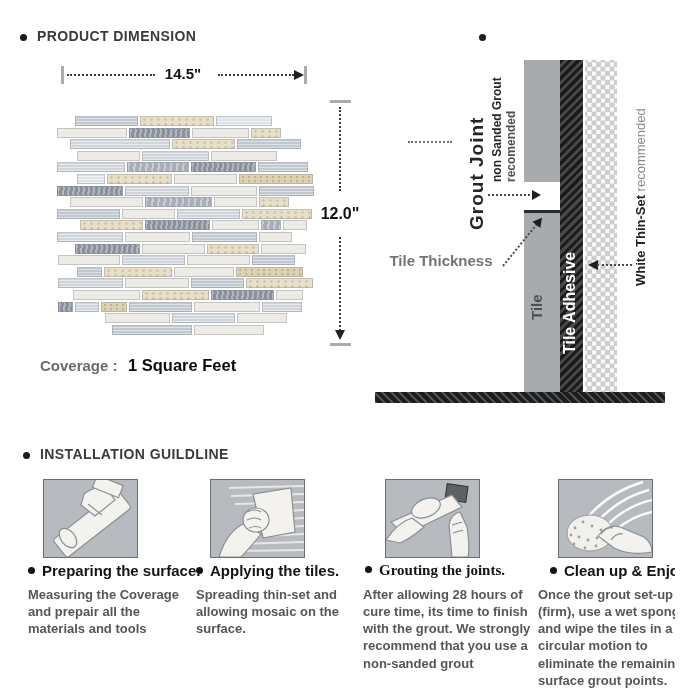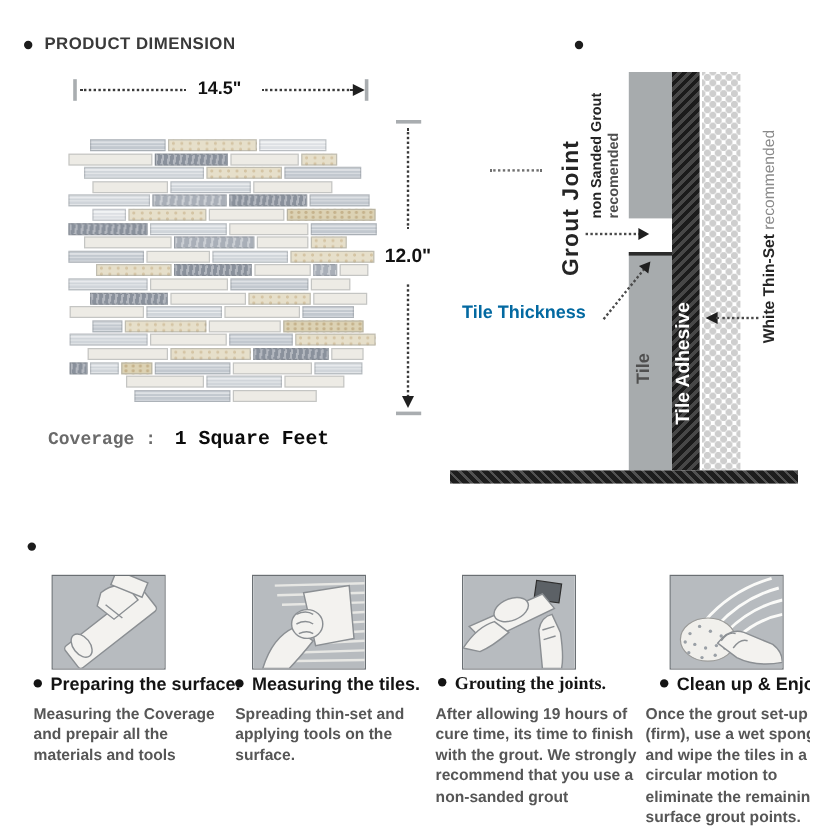"Tile Thickness" .thk { color: #0369a1 -> #737373; text-align: left -> center }
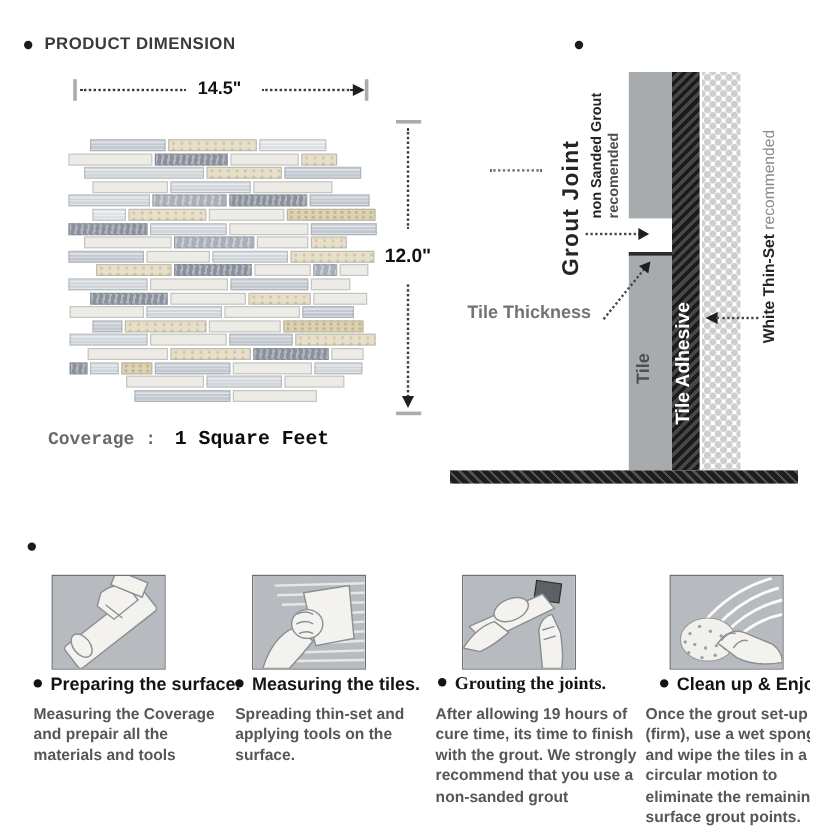"Coverage : 1 Square Feet" div.abs { font-family: Liberation Mono, monospace -> none }
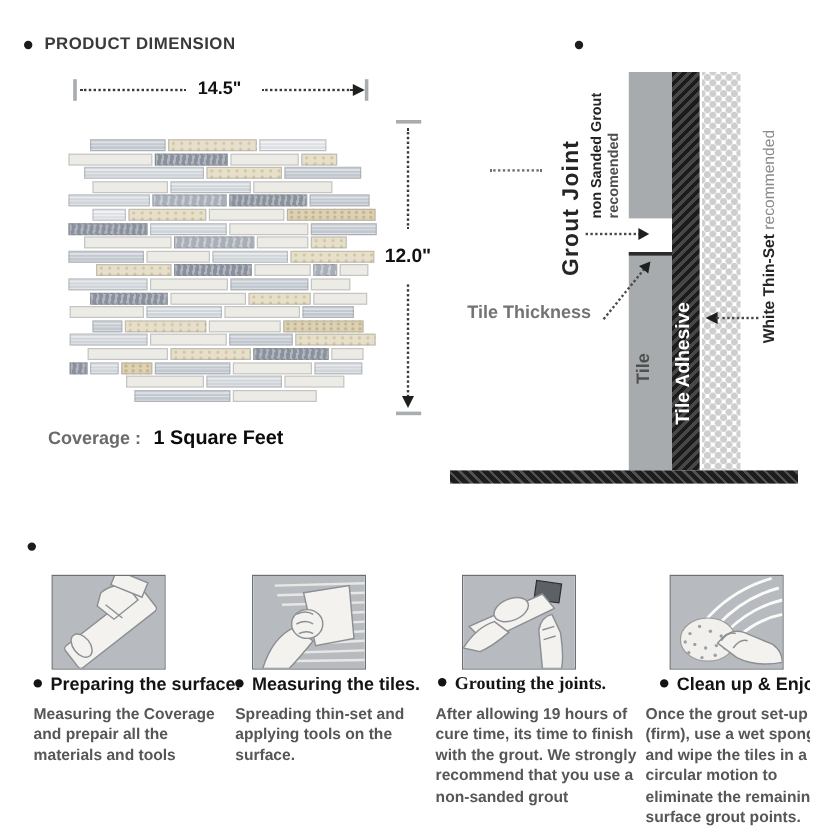"INSTALLATION GUILDLINE" div.abs { html: none -> <div>INSTALLATION GUILDLINE</div> }
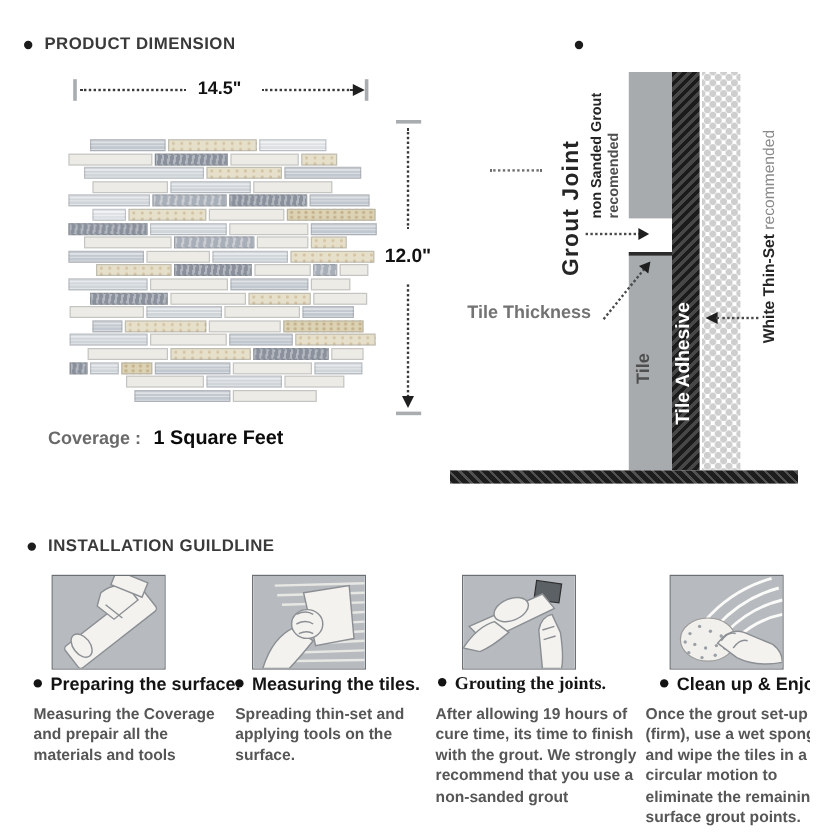"Measuring the tiles." span { text: Measuring -> Applying }
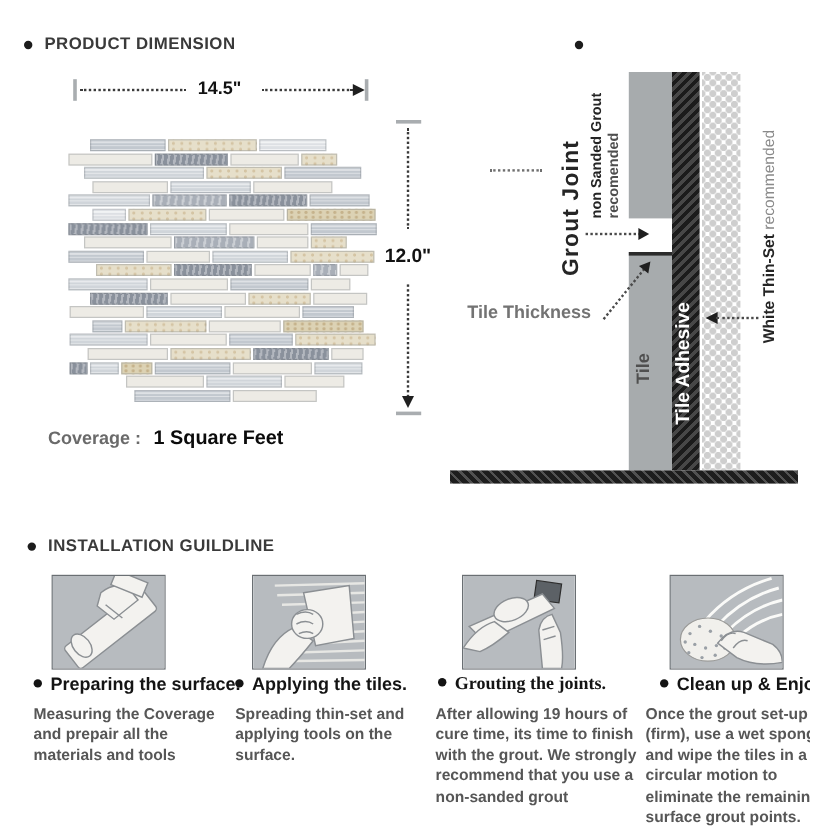"Spreading thin-set and applying tools" div.abs { text: applying tools -> allowing mosaic }
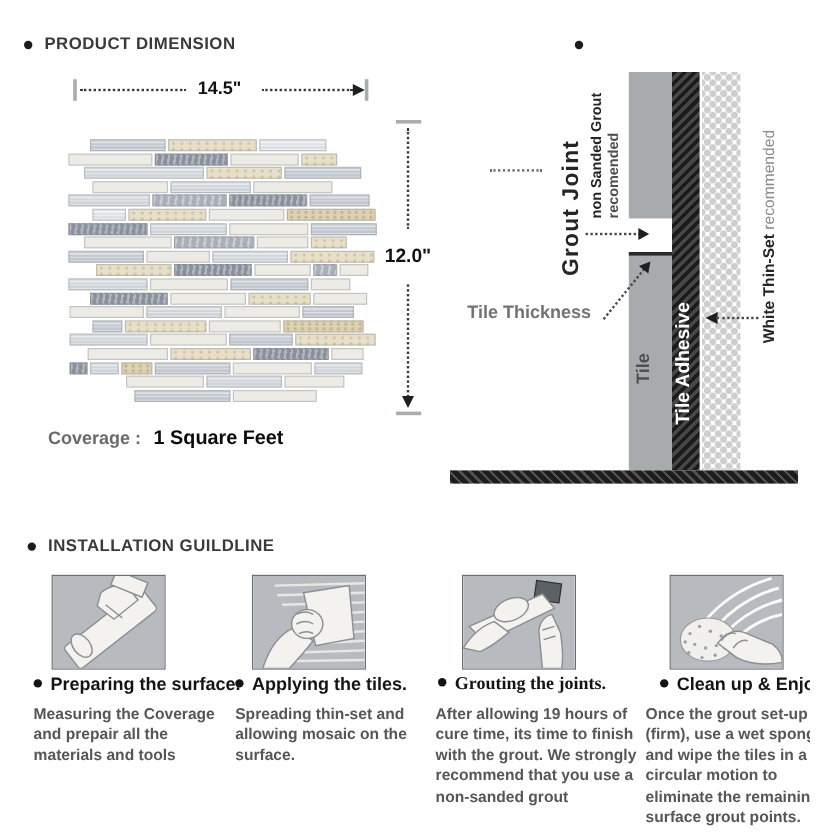"After allowing 19 hours of" div.abs { text: 19 -> 28 }
